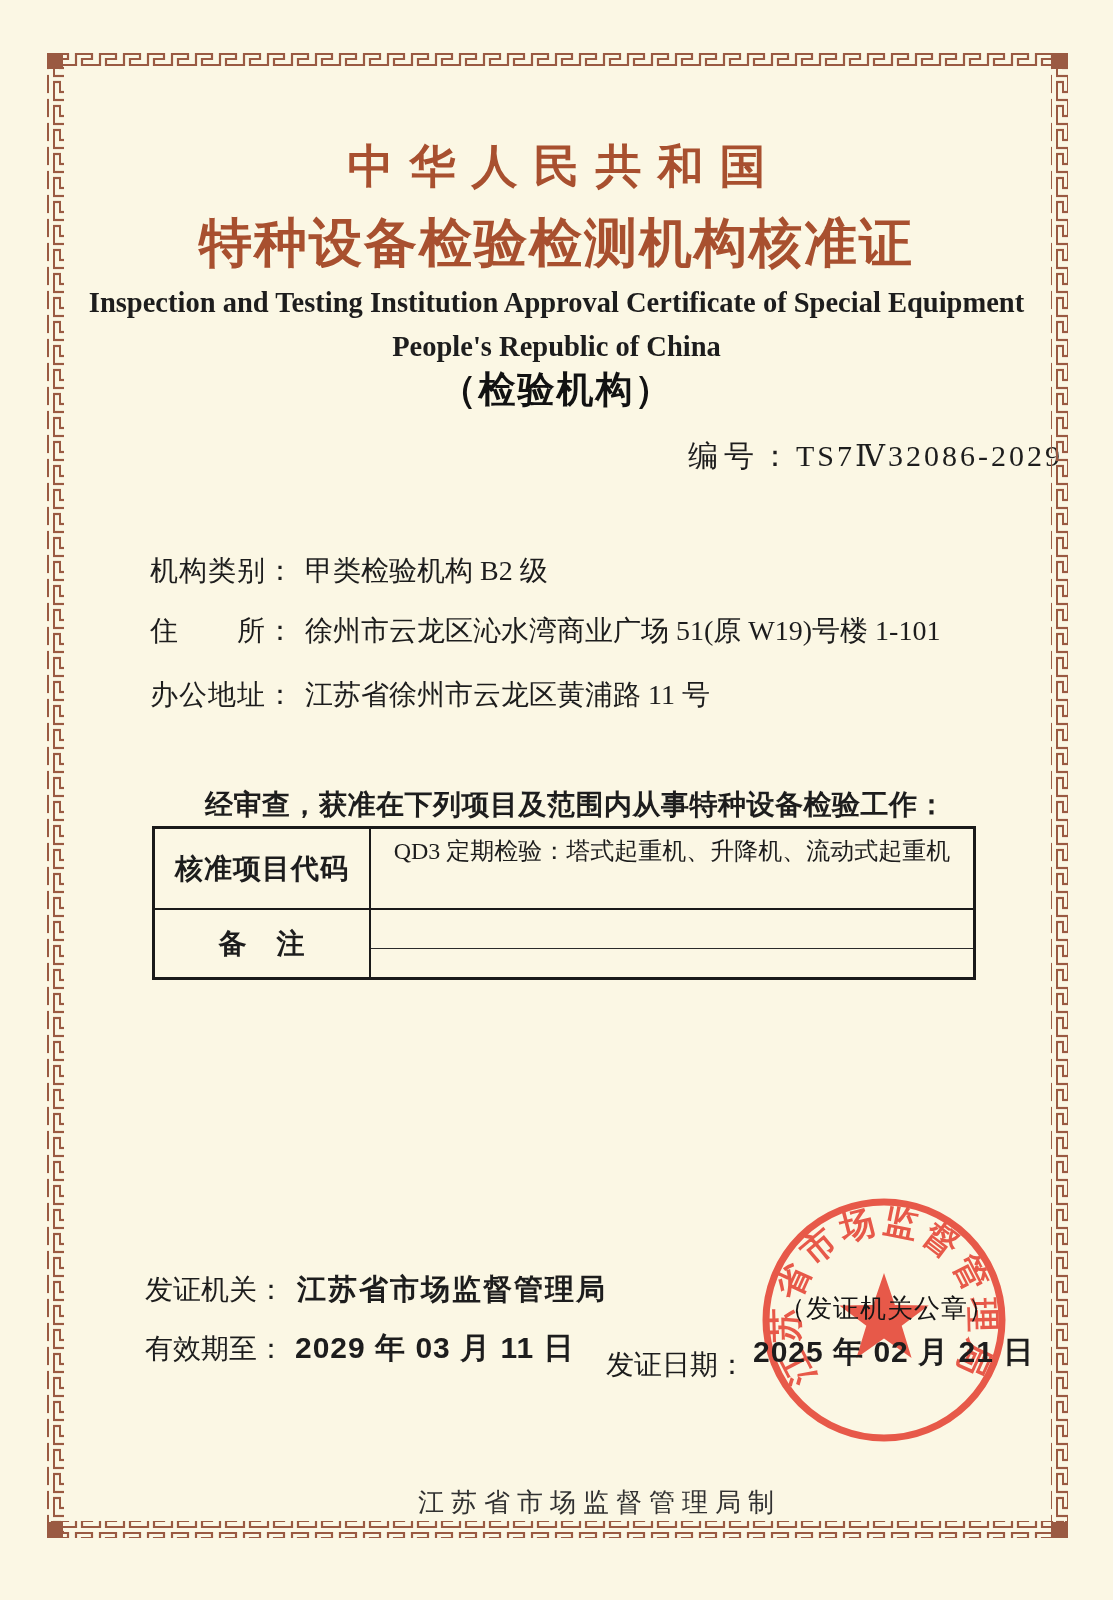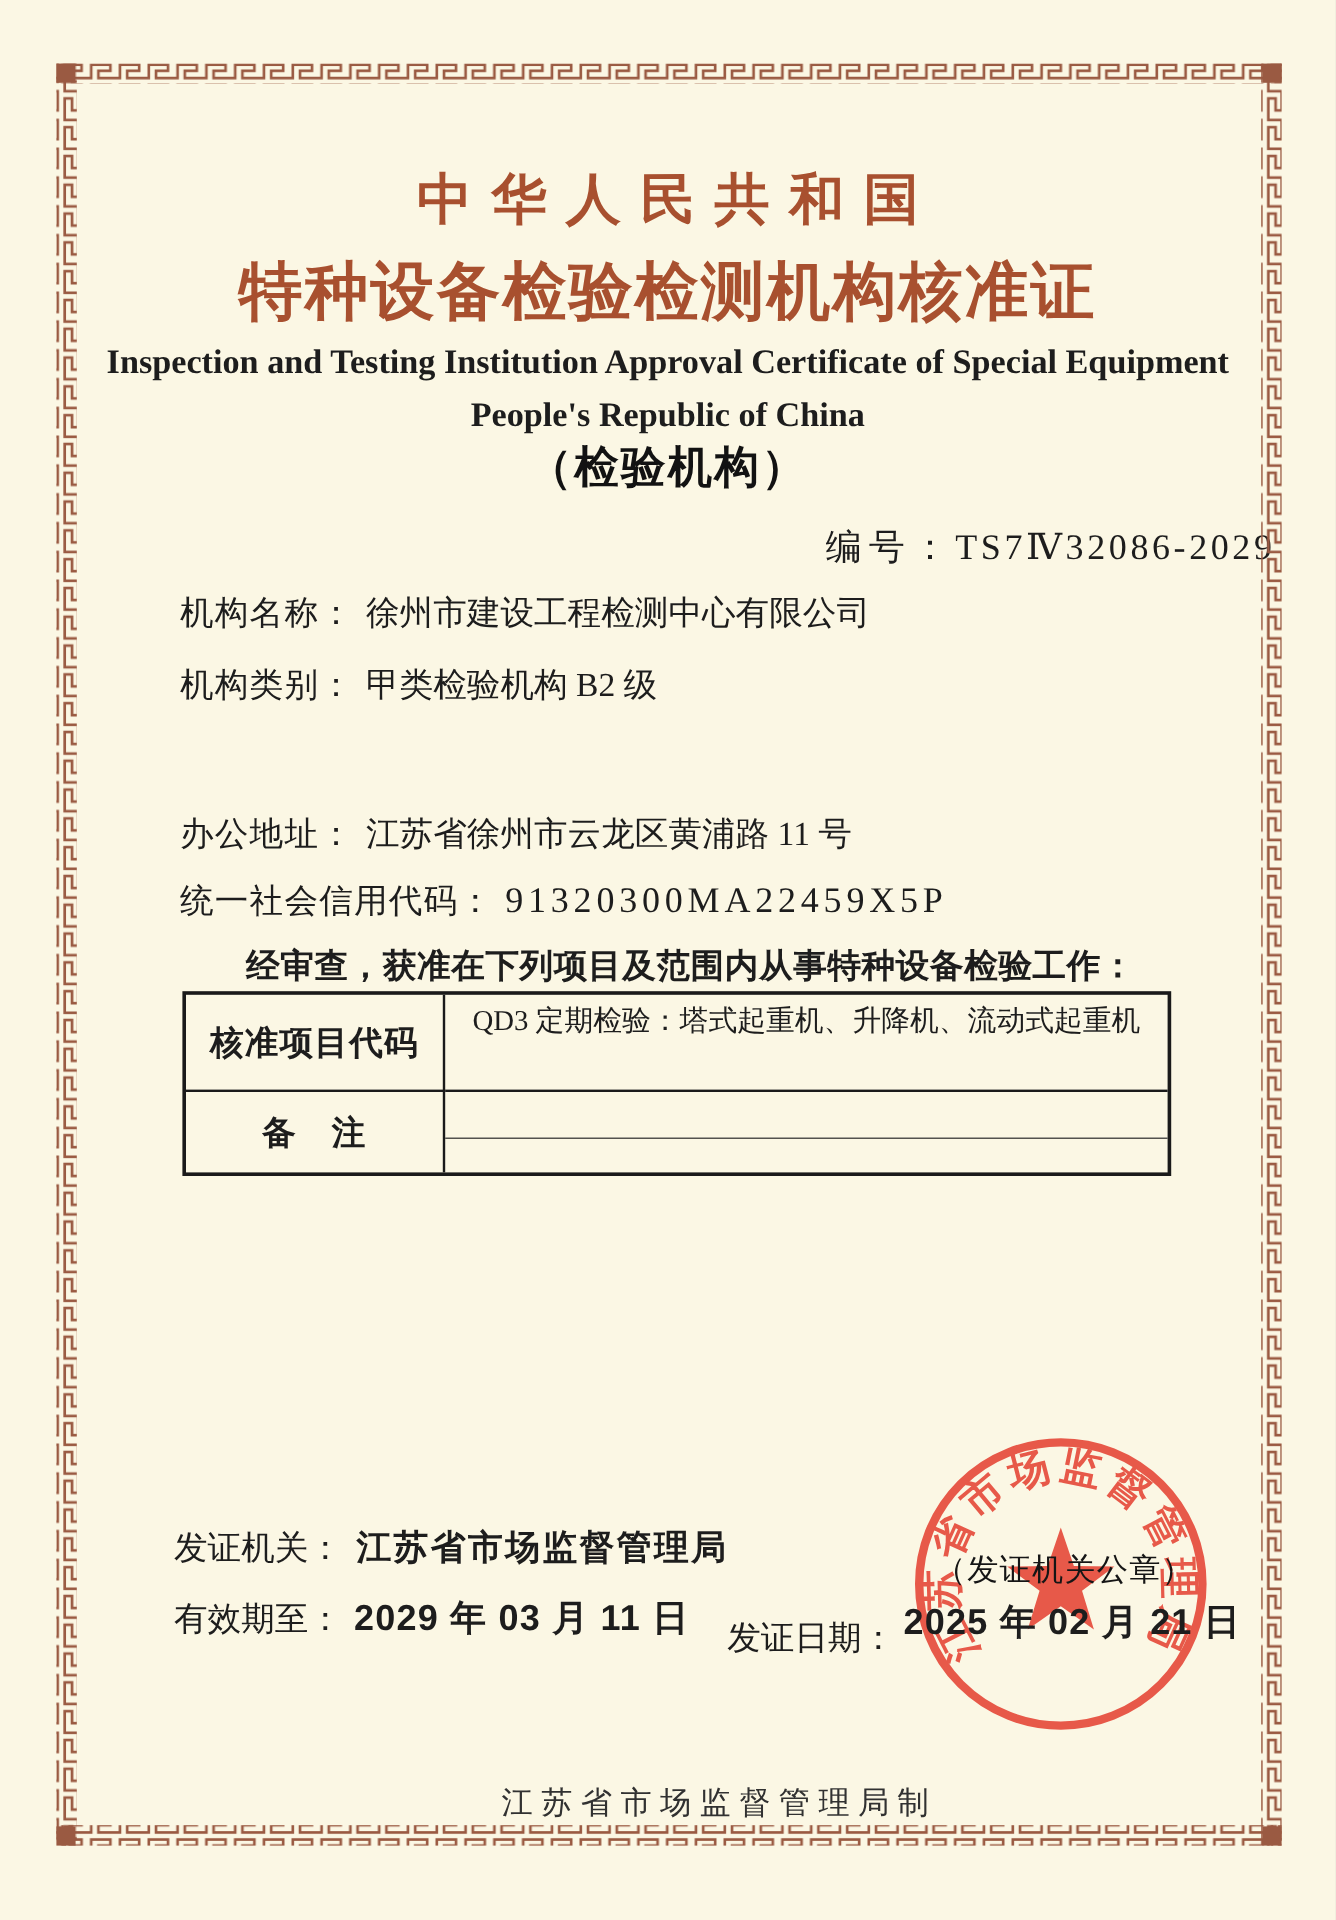"机构名称： 徐州市建设工程检测中心有限公司" div.abs { html: <div> <span>机构名称：</span><span>徐州市建设工程检测中心有限公司</span> </div> -> none }
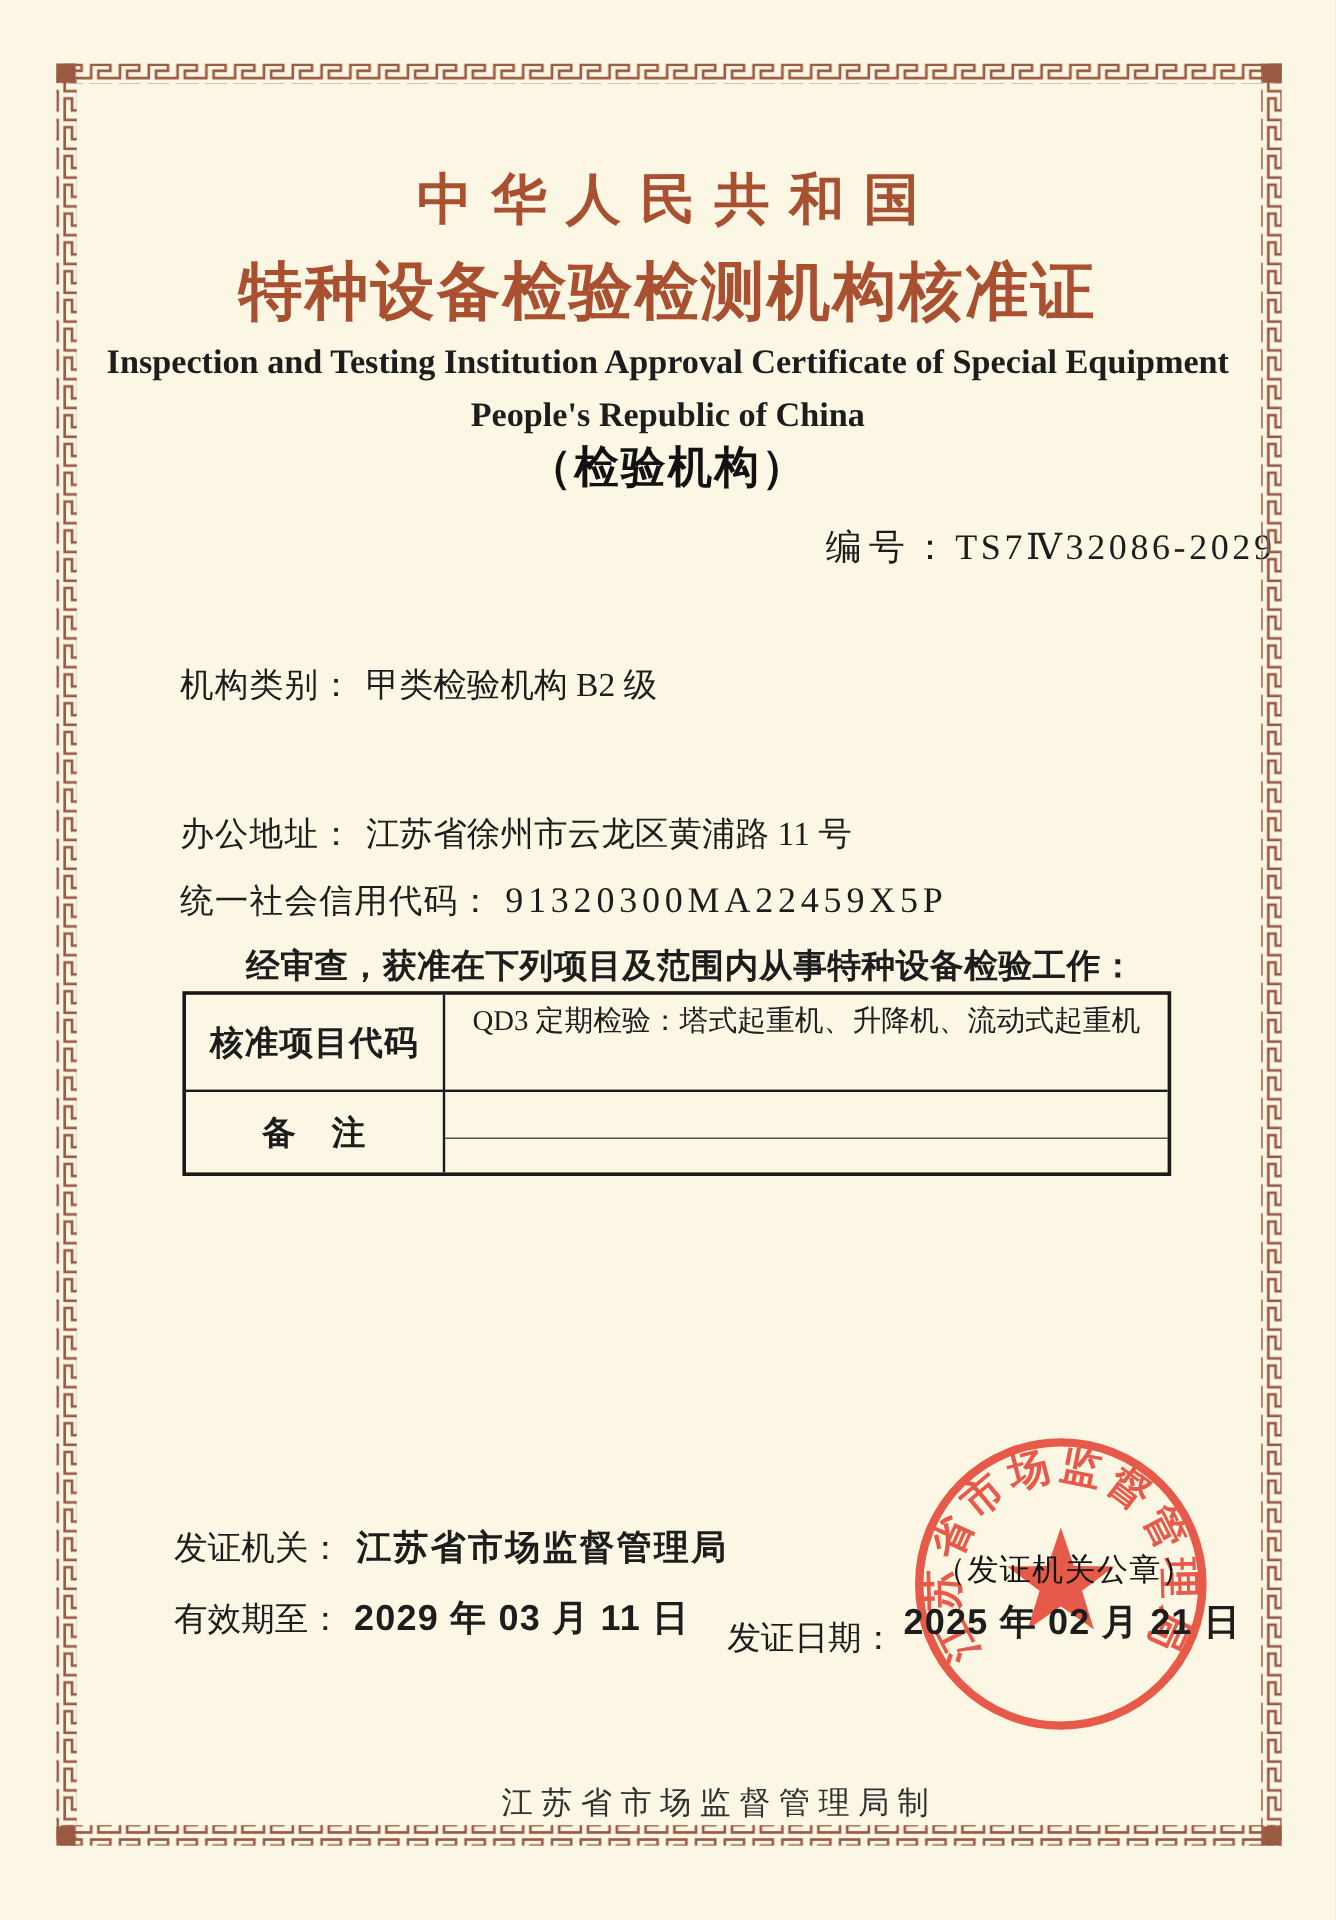"住 所： 徐州市云龙区沁水湾商业广场 51(原 W19)号楼" div.abs { html: none -> <div> <span>住 所：</span><span>徐州市云龙区沁水湾商业广场 51(原 W19)号楼 1-101</span> </div> }
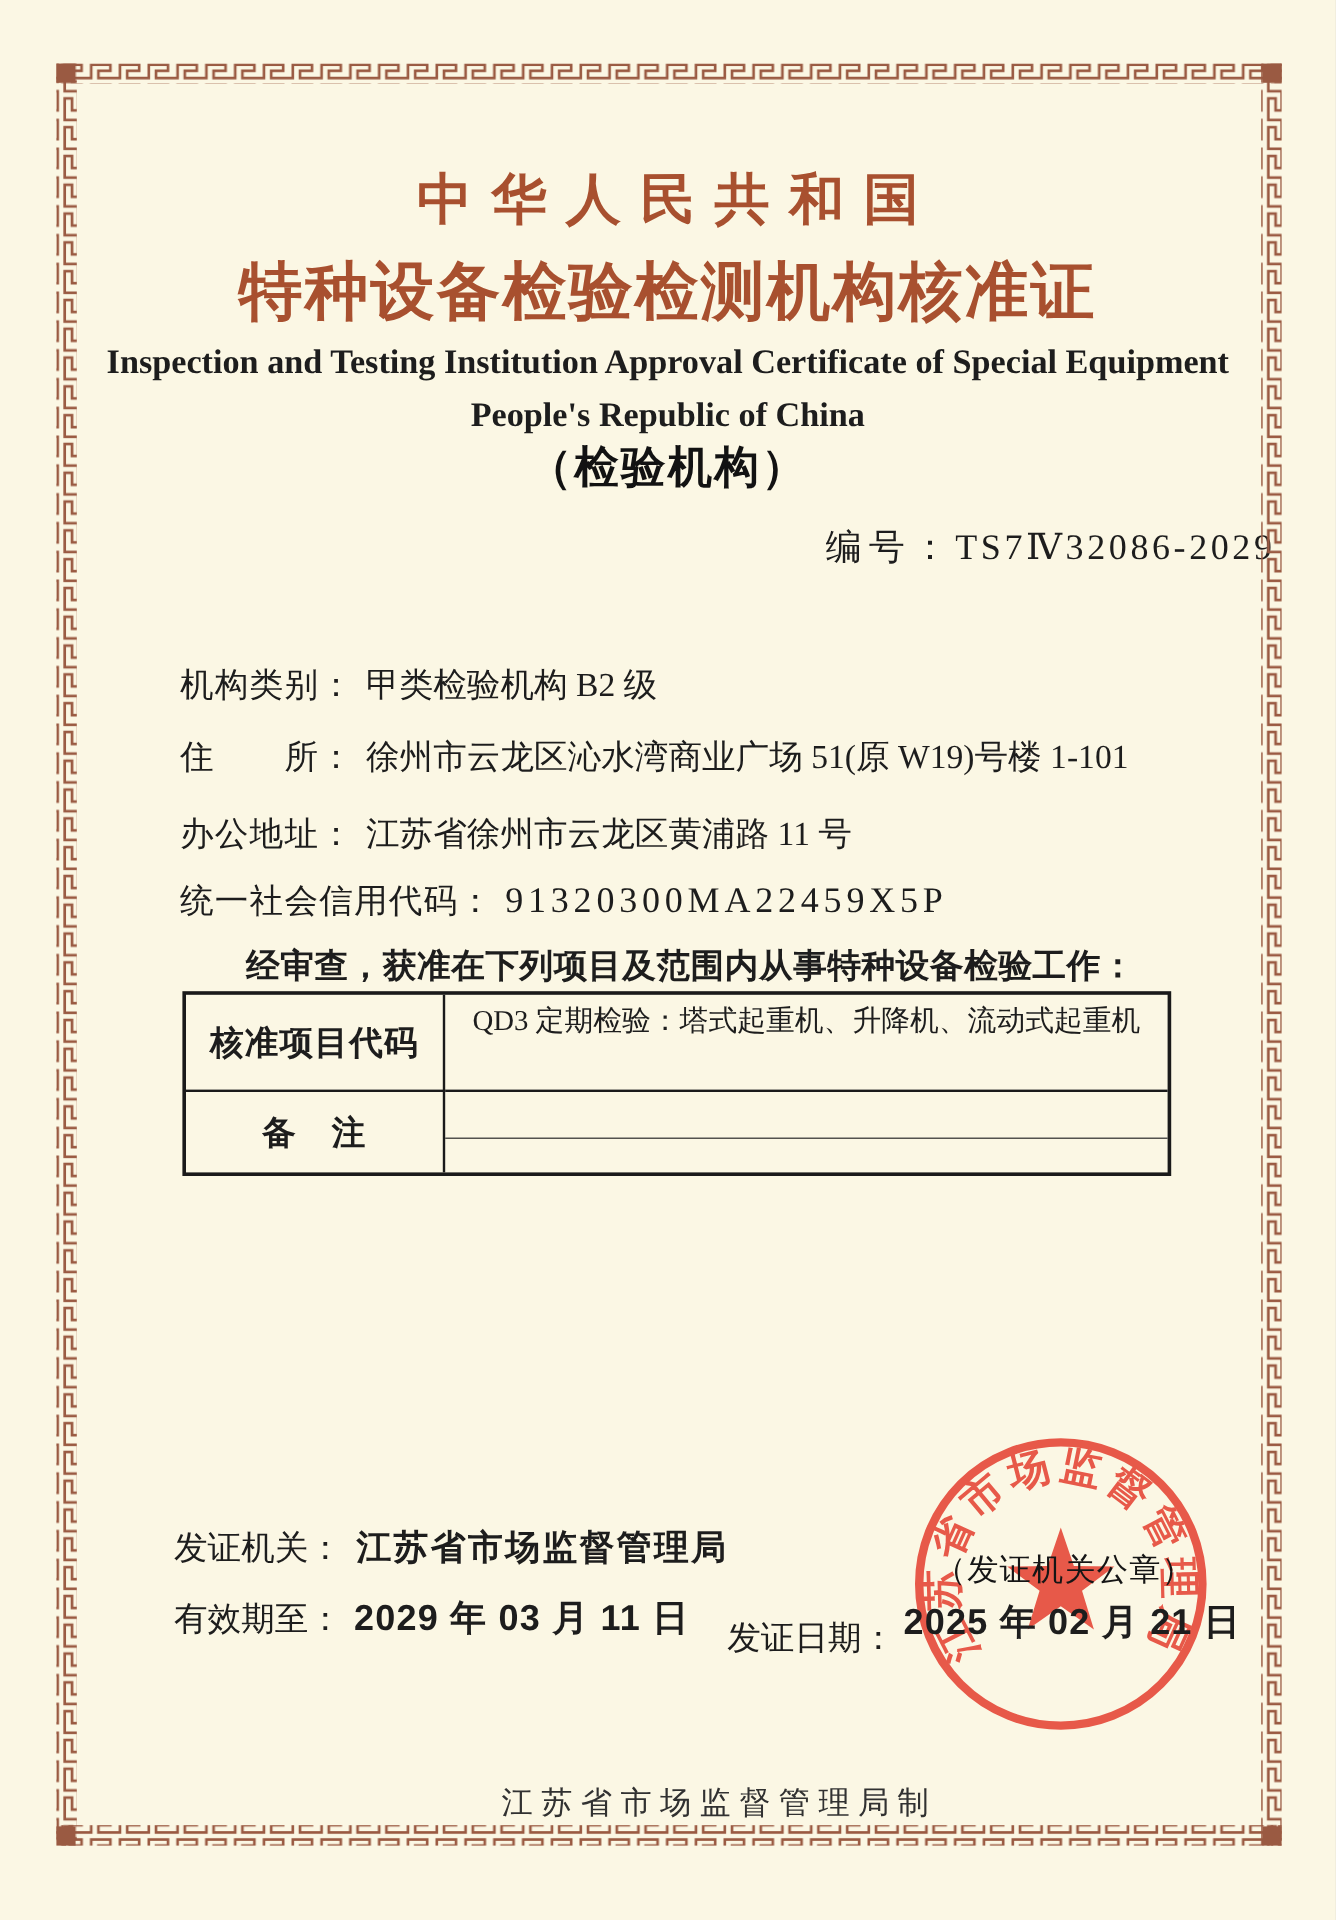"统一社会信用代码： 91320300MA22459X5P" div.abs { html: <div> <span>统一社会信用代码：</span><span>91320300MA22459X5P</span> </div> -> none }
